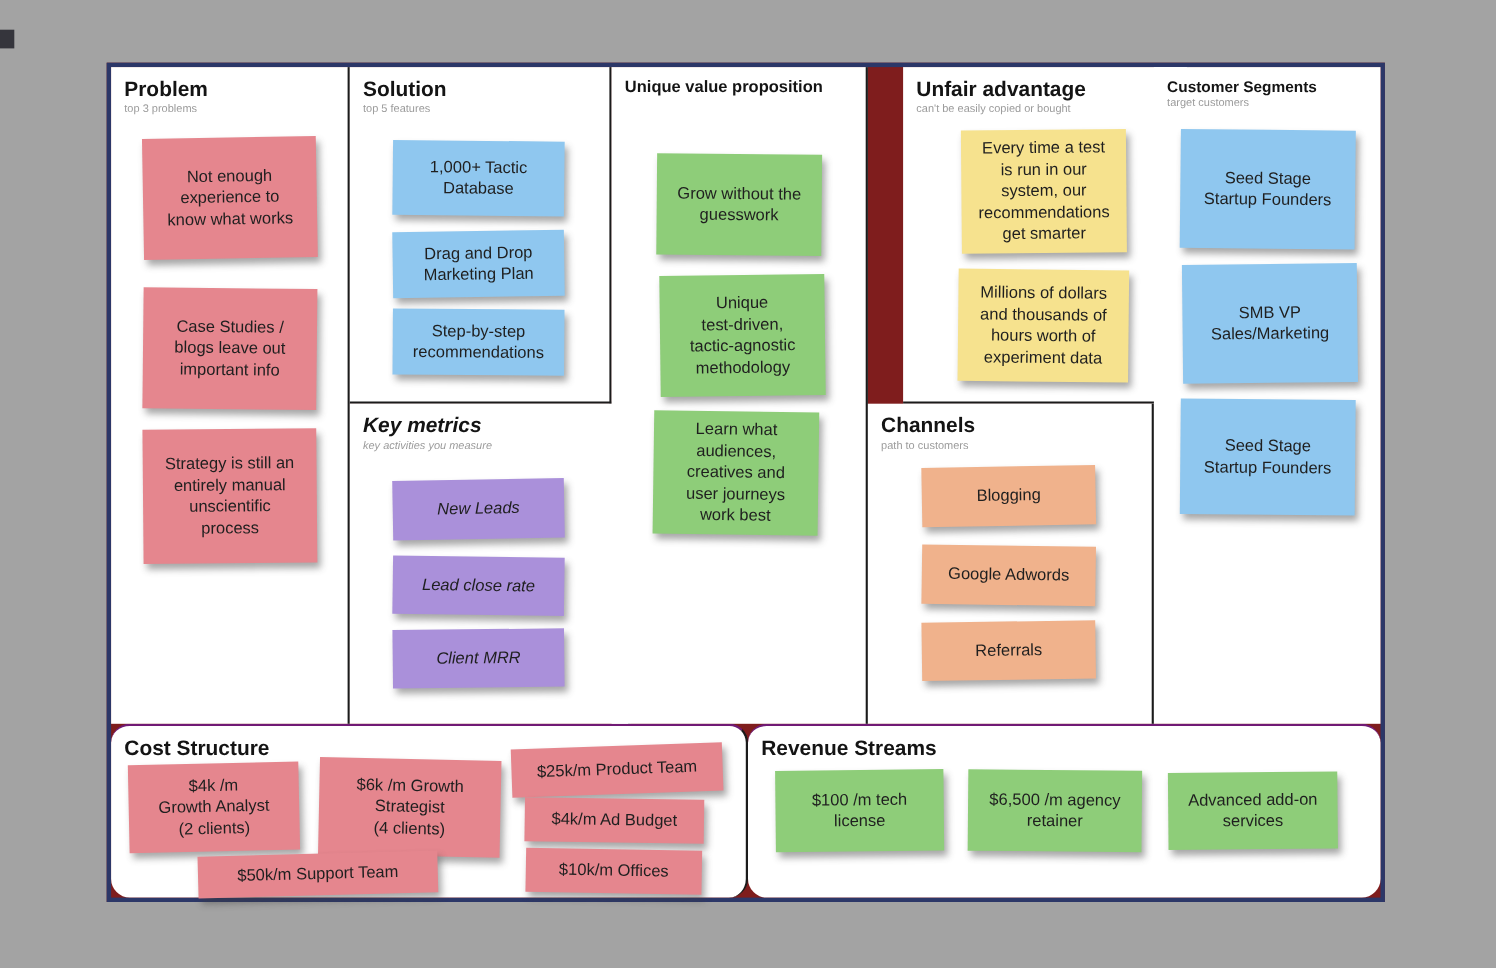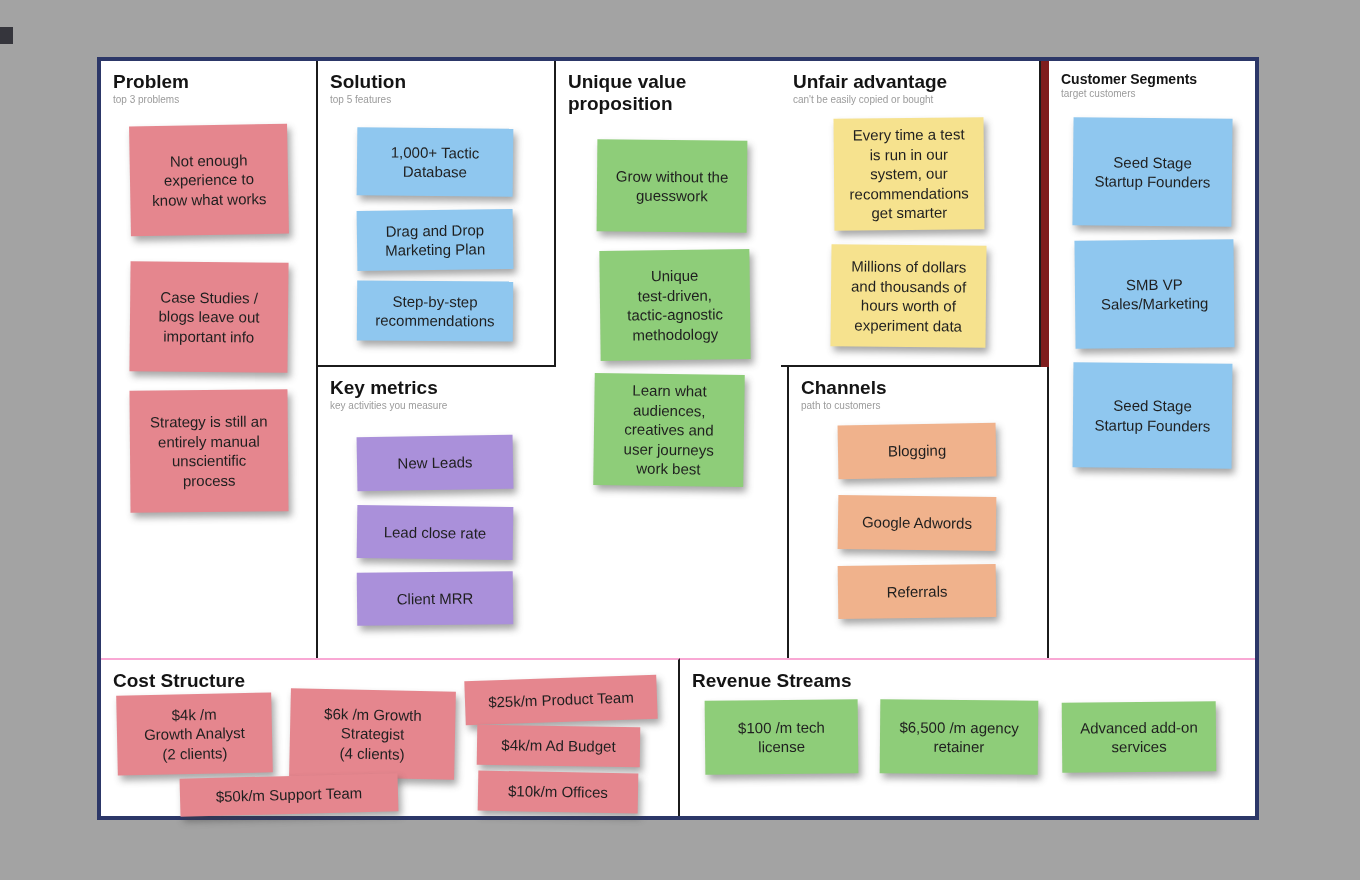"Unique value proposition" div.sec-title { font-size: 19px -> 15px }
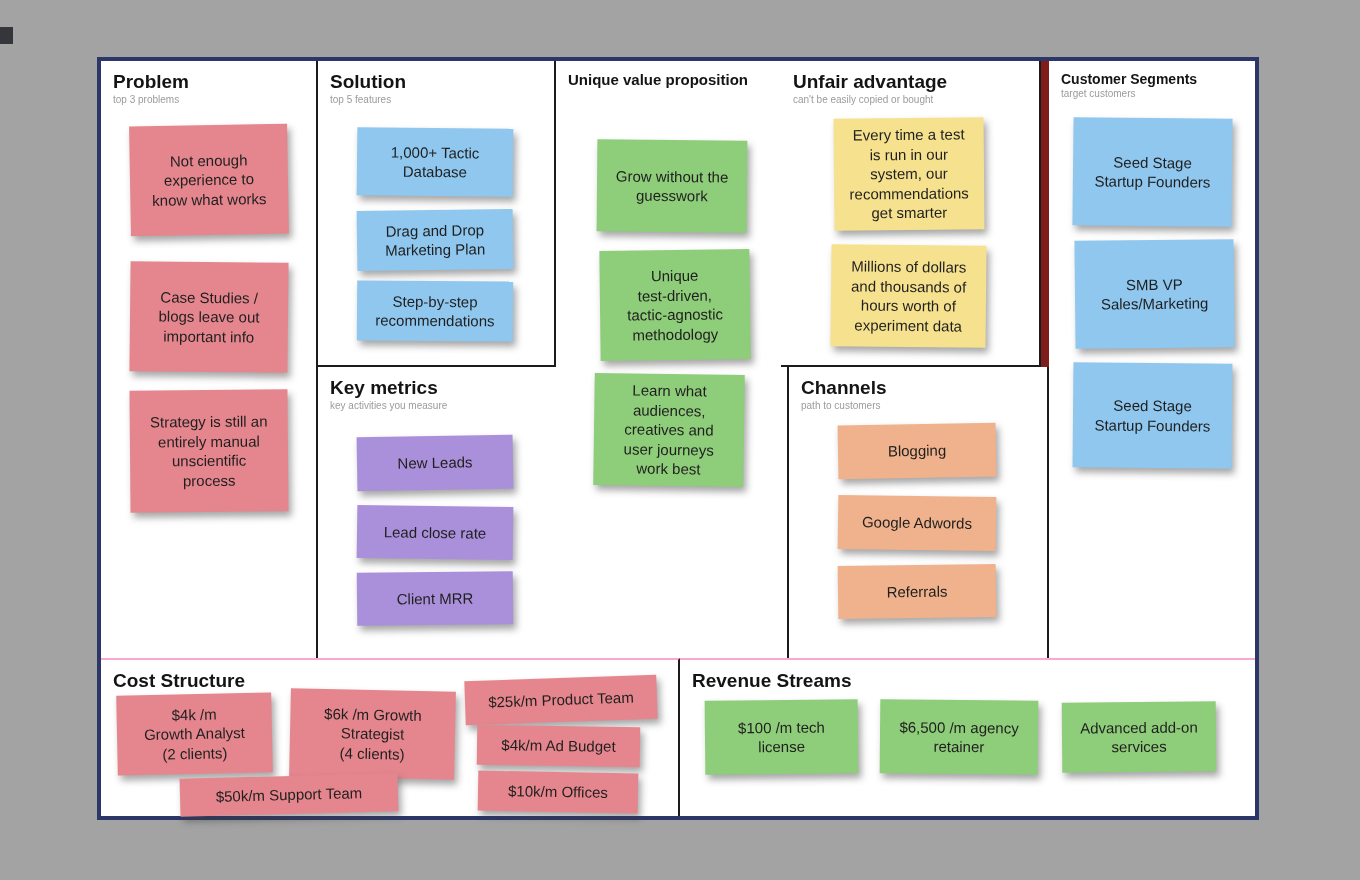"Unfair advantage" div.section { left: 680px -> 720px }
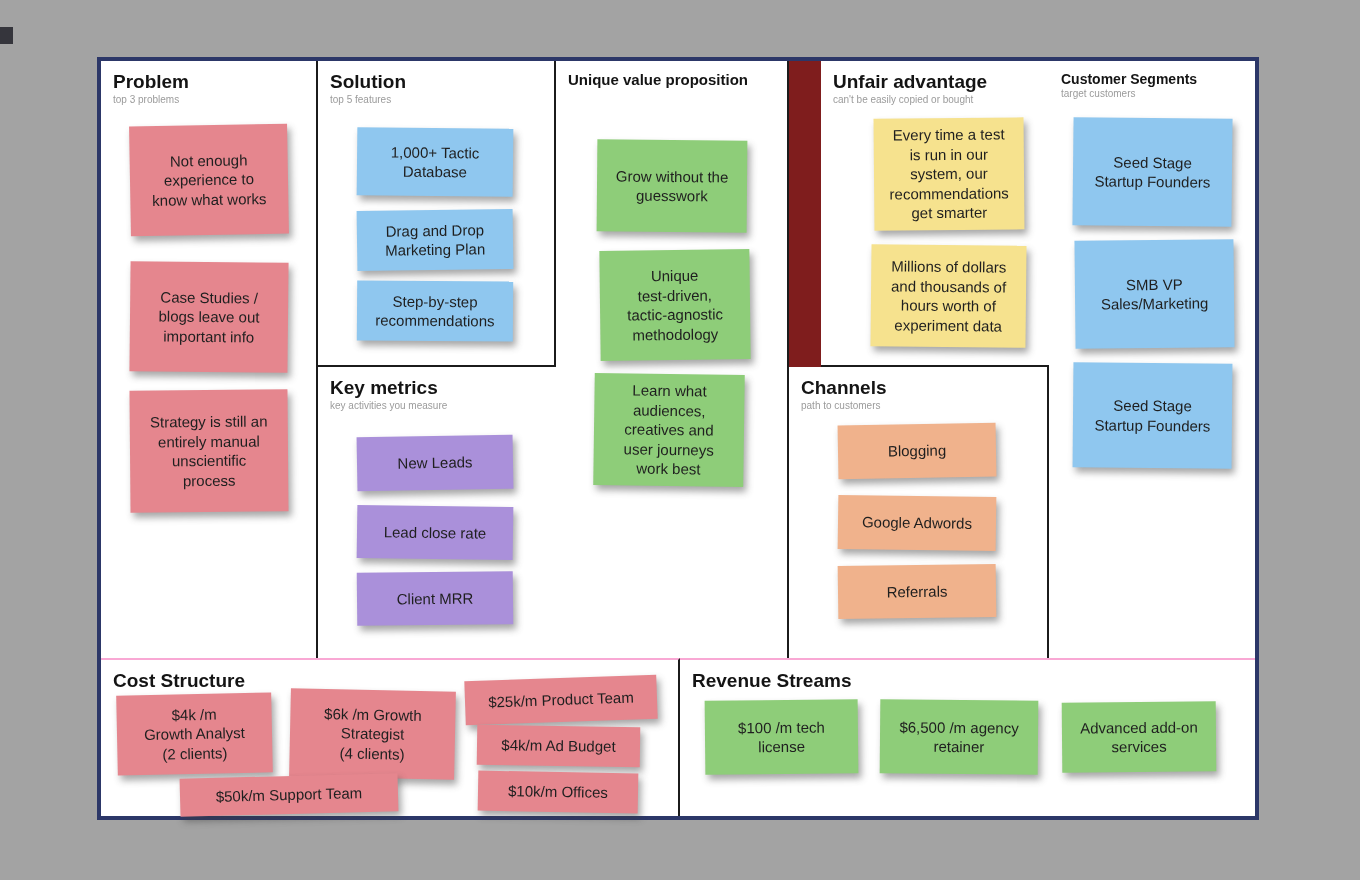"Key metrics" div.section { font-style: none -> italic }
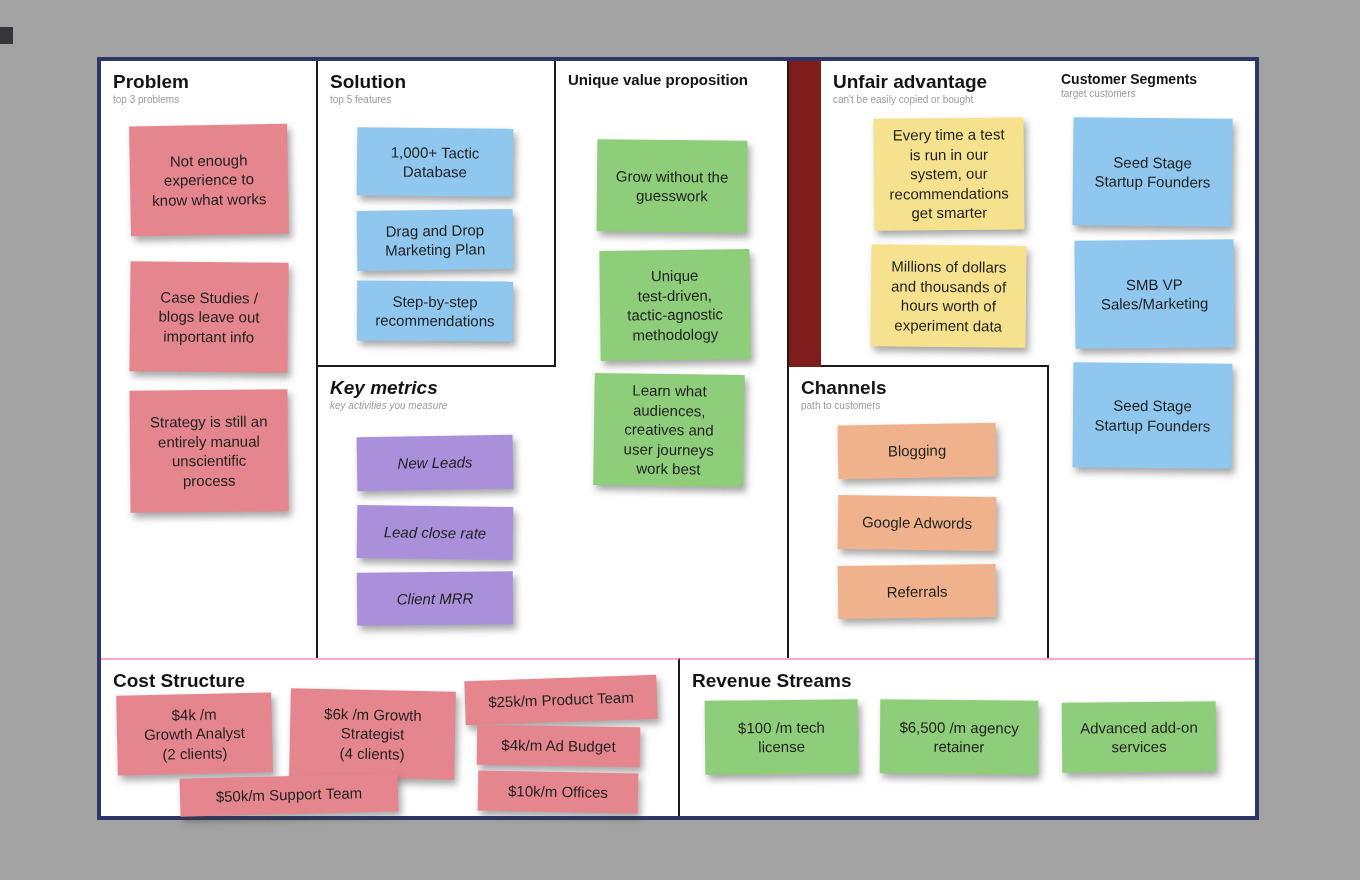"Cost Structure" .b-top { border-radius: none -> 17px; border-top: 2px solid #f9a8d4 -> 2px solid #701a75 }
